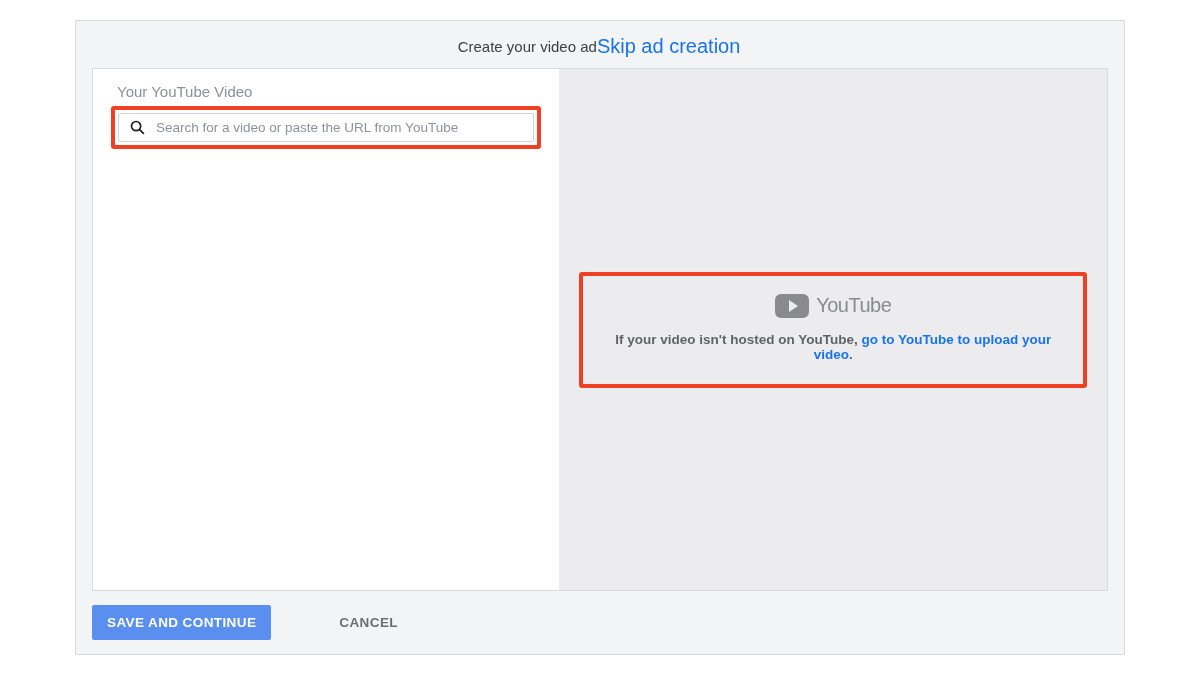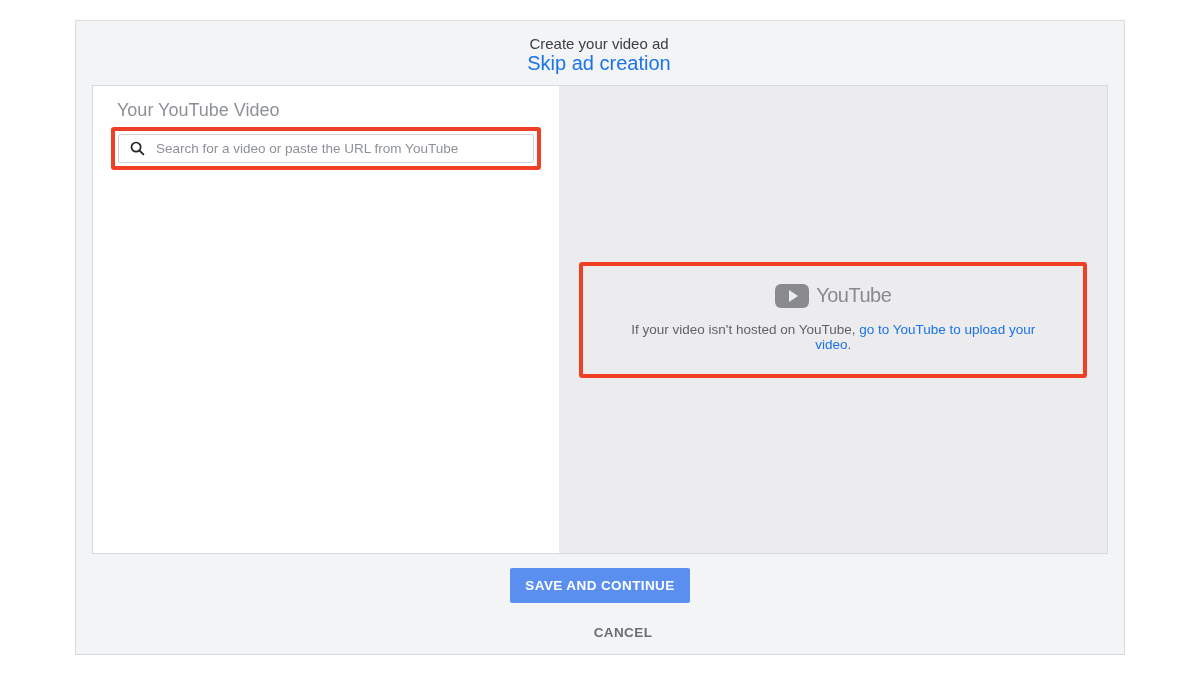"Create your video ad" .header { flex-direction: column -> none }
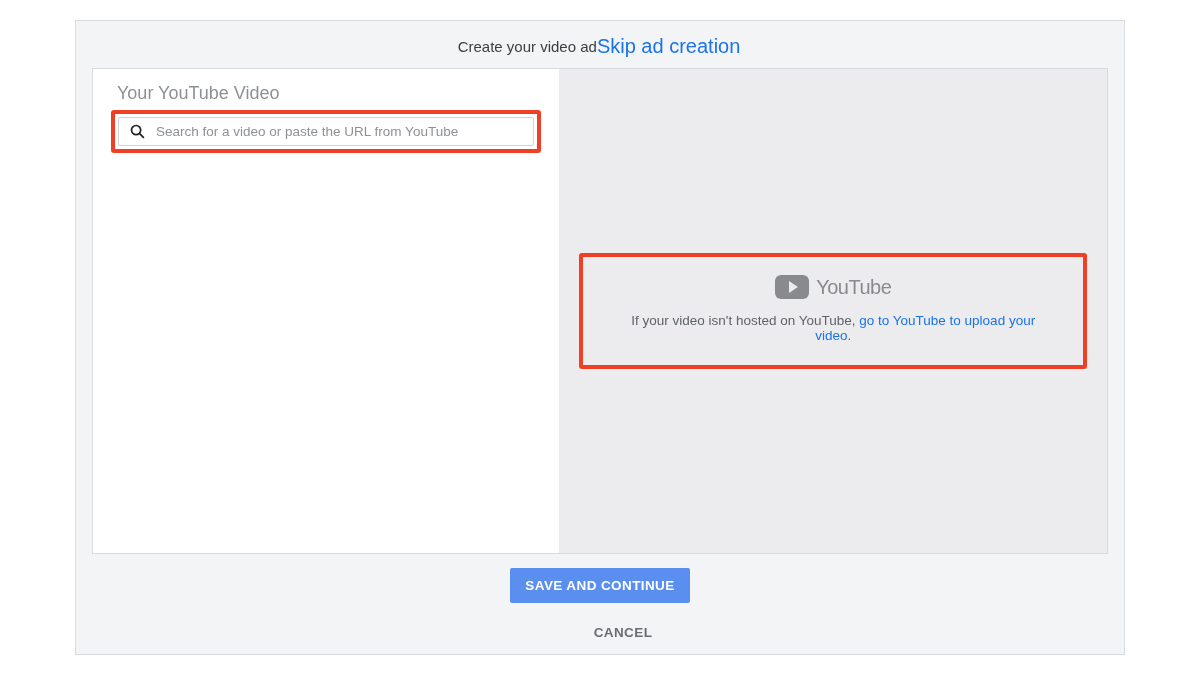"Your YouTube Video" .field-label { font-size: 18px -> 15px }
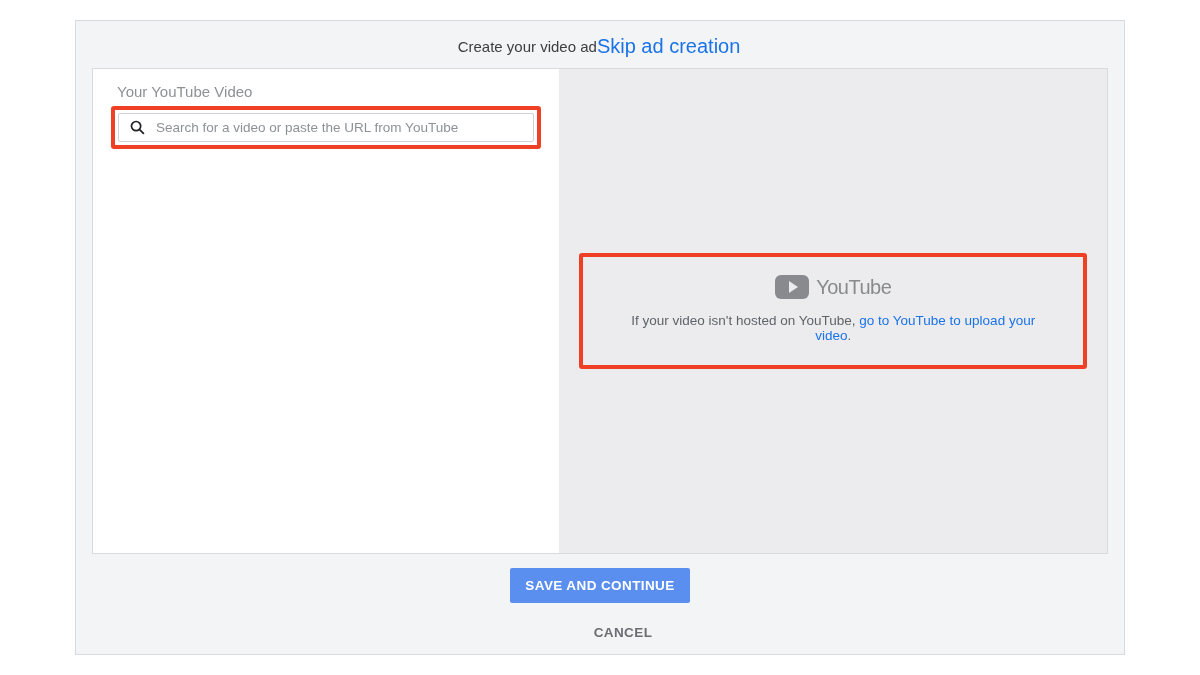"If your video isn't hosted" .hint { font-weight: none -> bold }
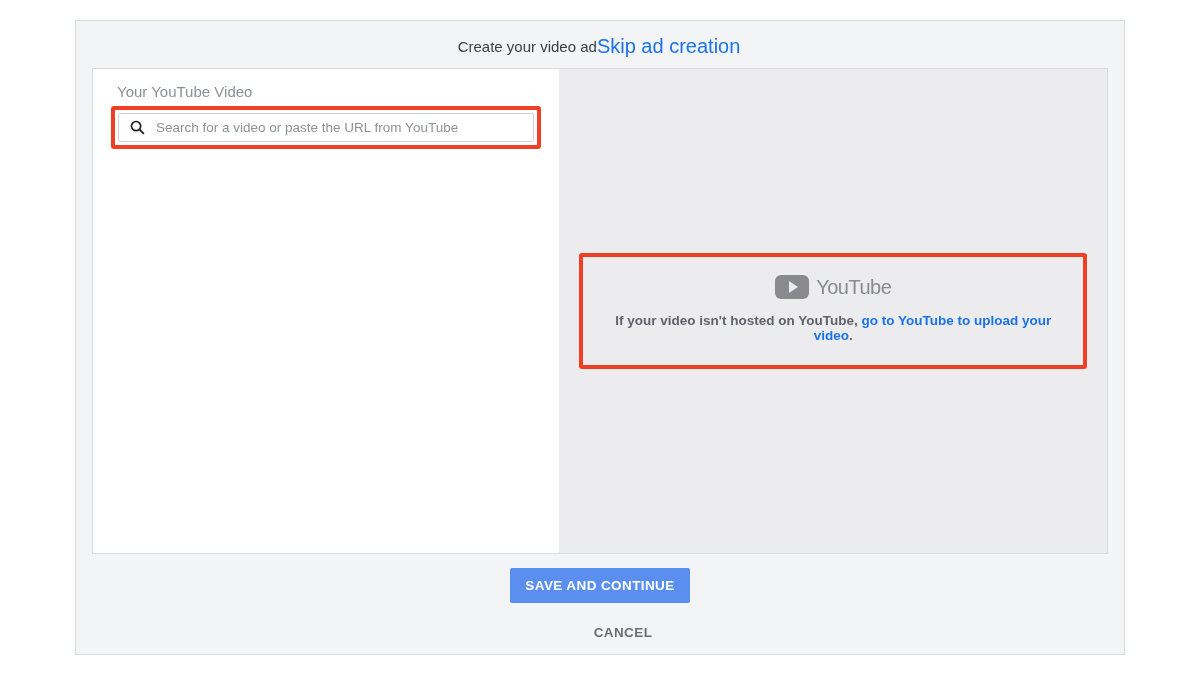"SAVE AND CONTINUE" .footer { flex-direction: column -> none }
